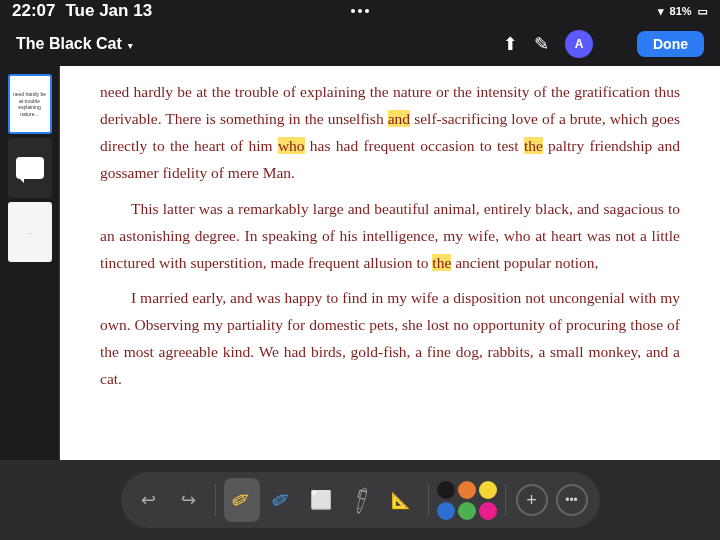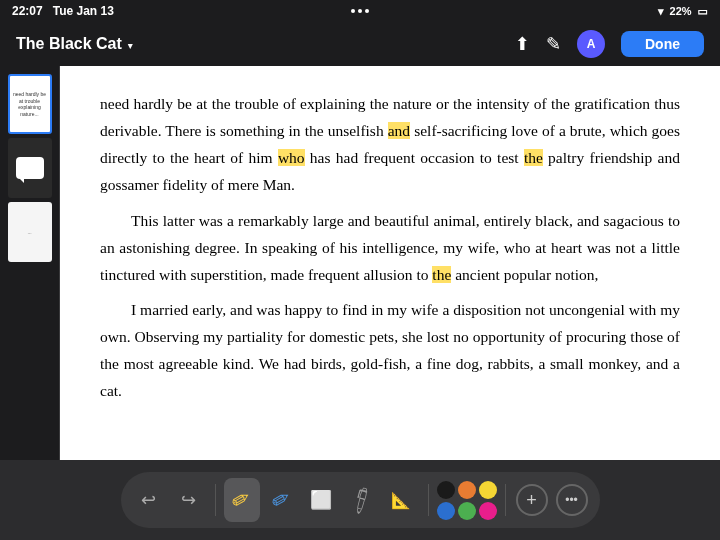"22:07" .status-left { font-size: 12px -> 17px }
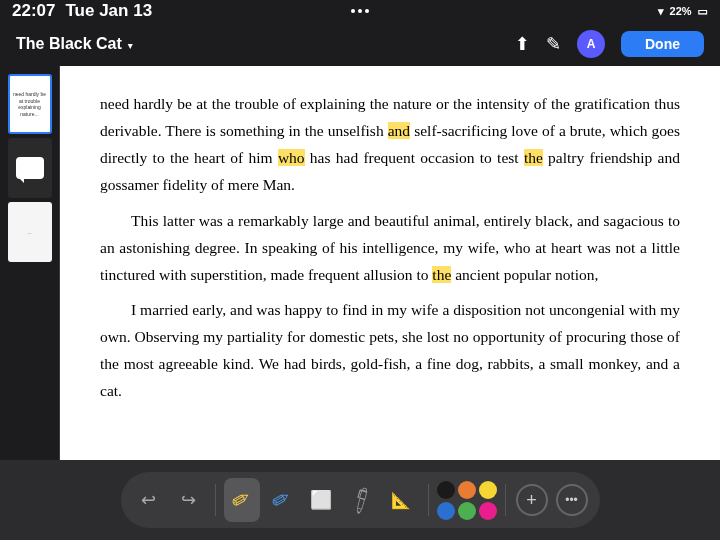"22%" span { text: 22% -> 81% }
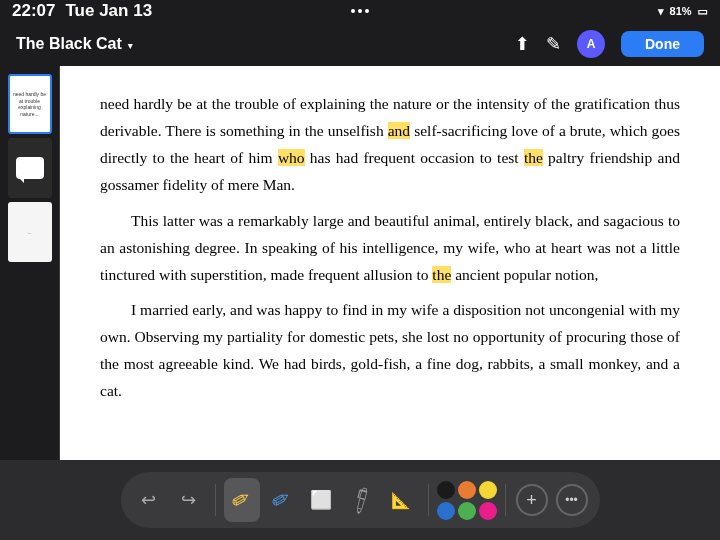"Done" .done-btn { margin-left: none -> 28px; padding: 5px 24px -> 5px 16px }
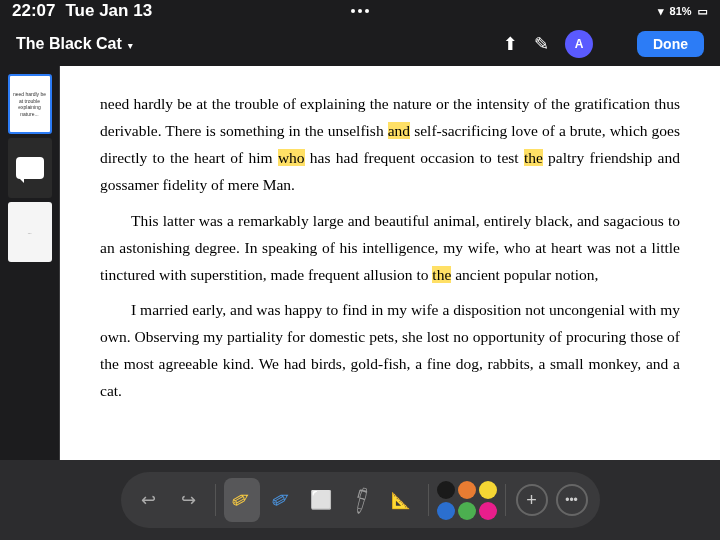"need hardly be at the" .reading-area { color: #000000 -> #7f1d1d; padding: 24px 40px -> 12px 40px }
